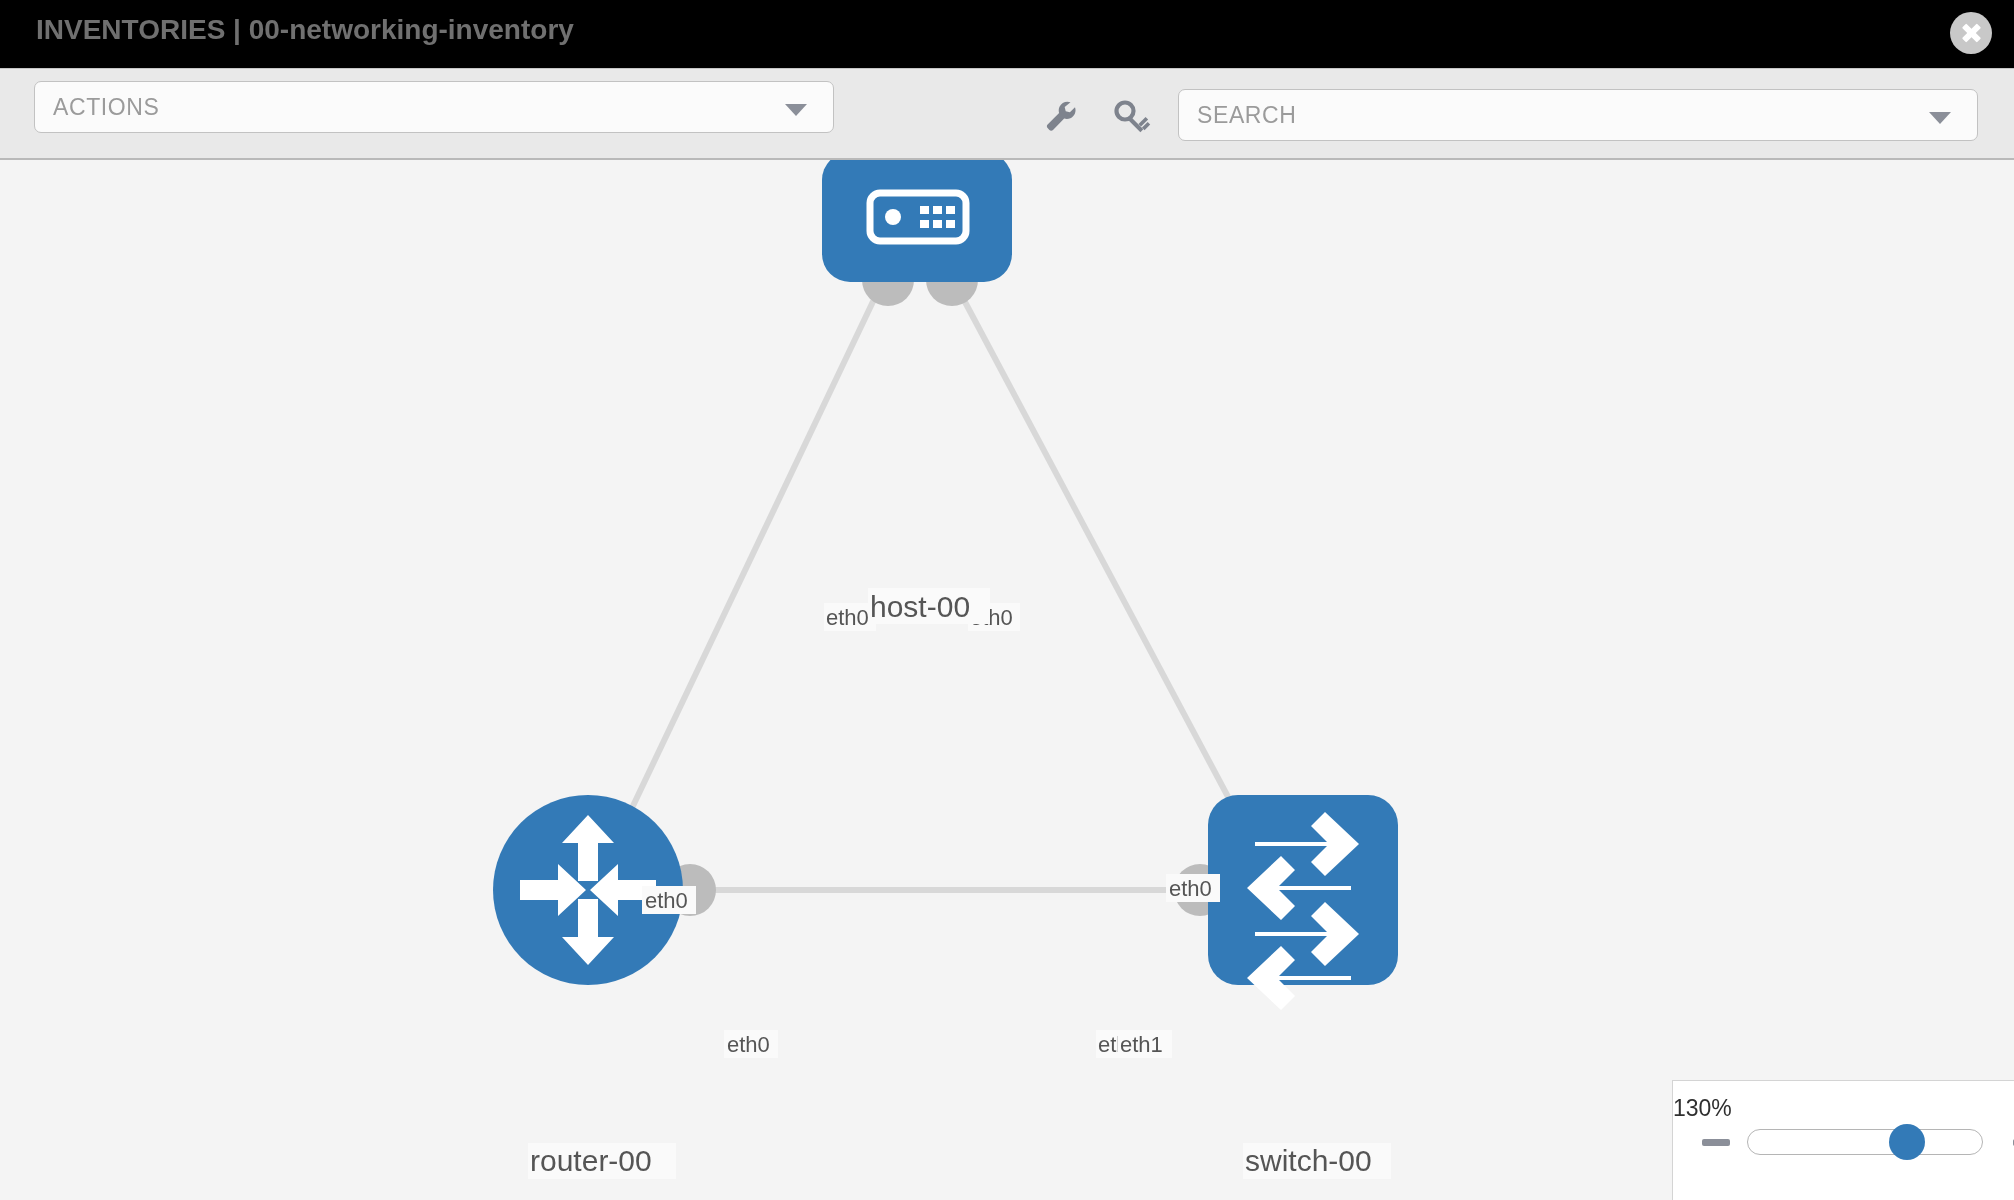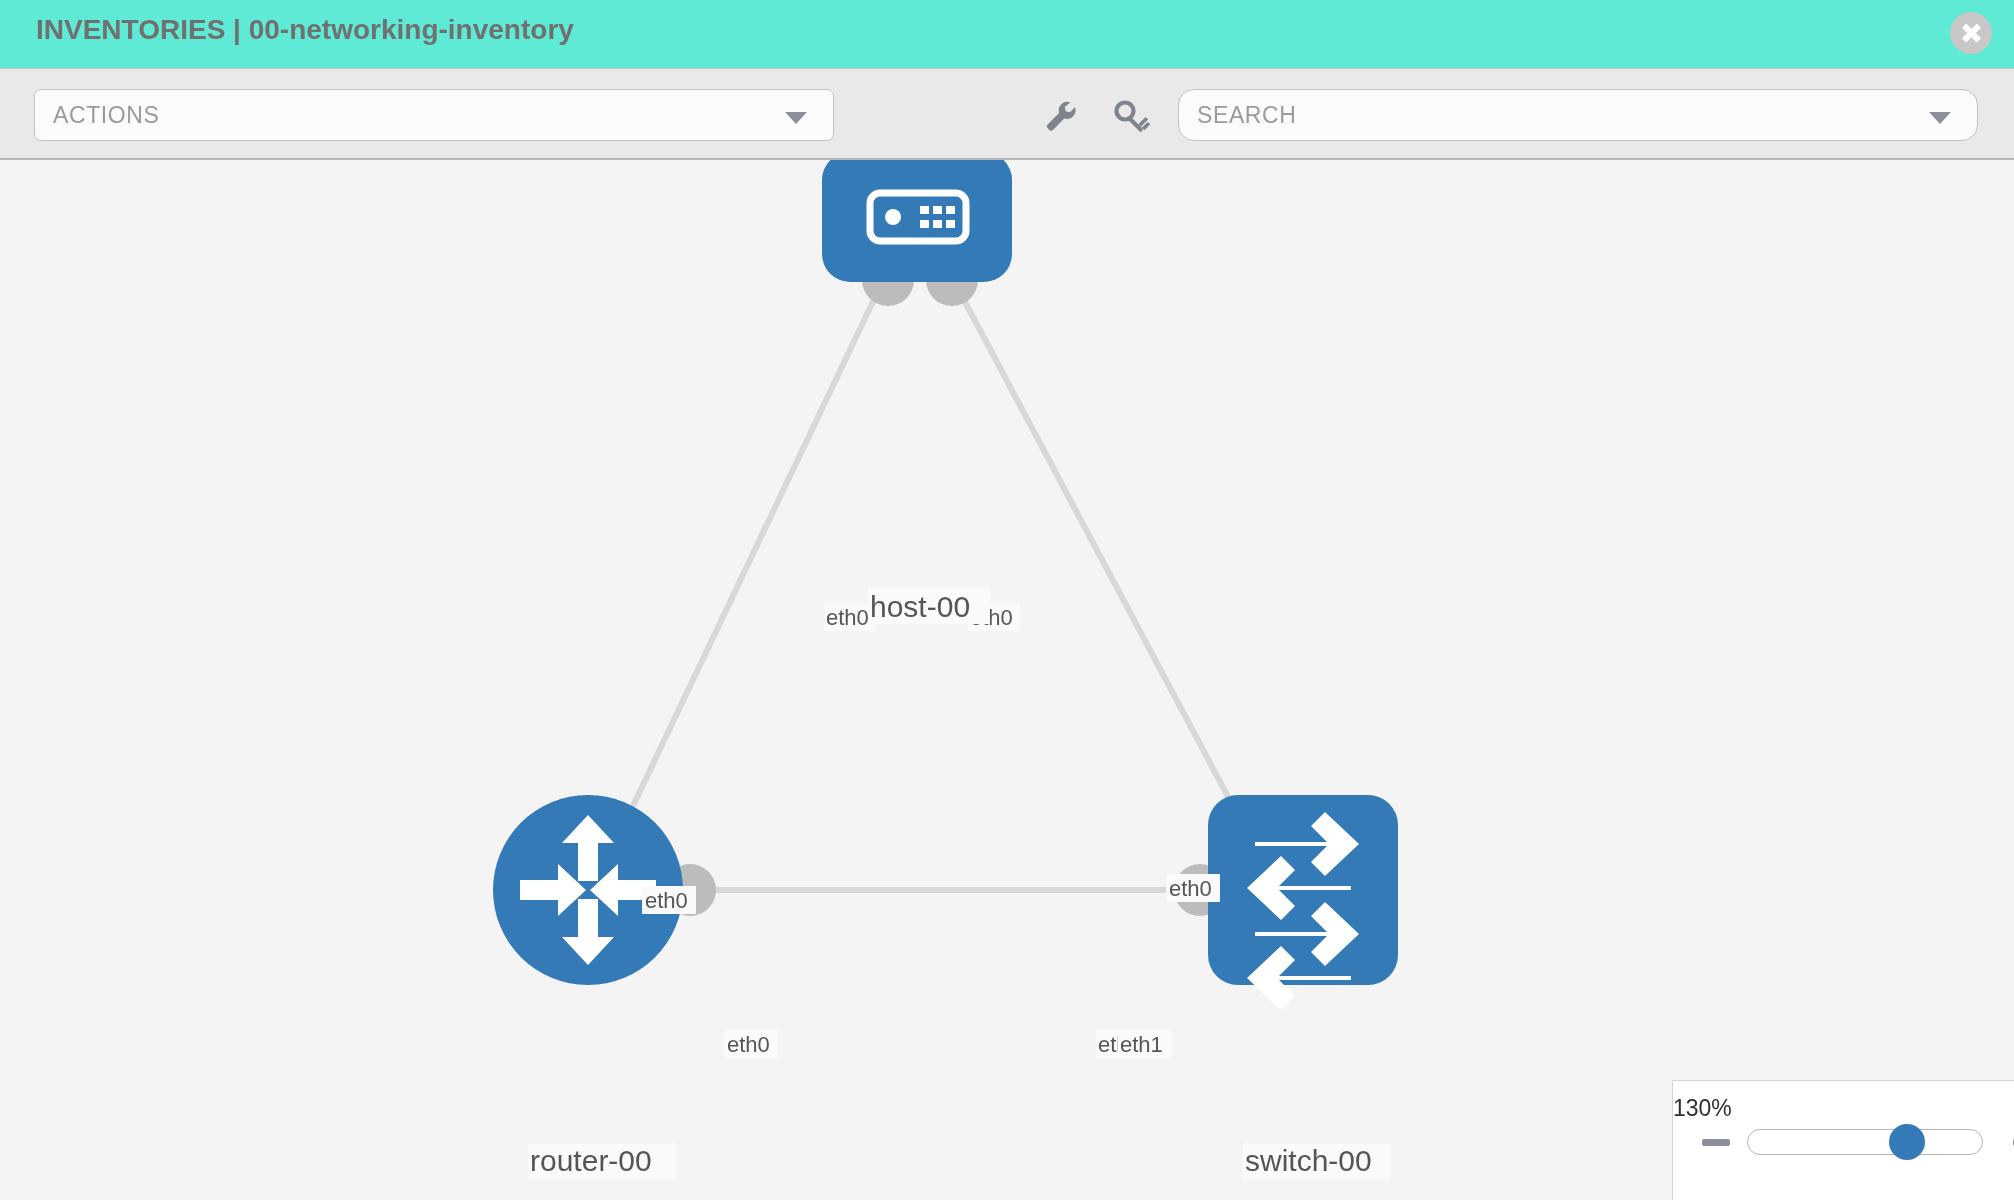"INVENTORIES | 00-networking-inventory" .header { background: #5eead4 -> #000000 }
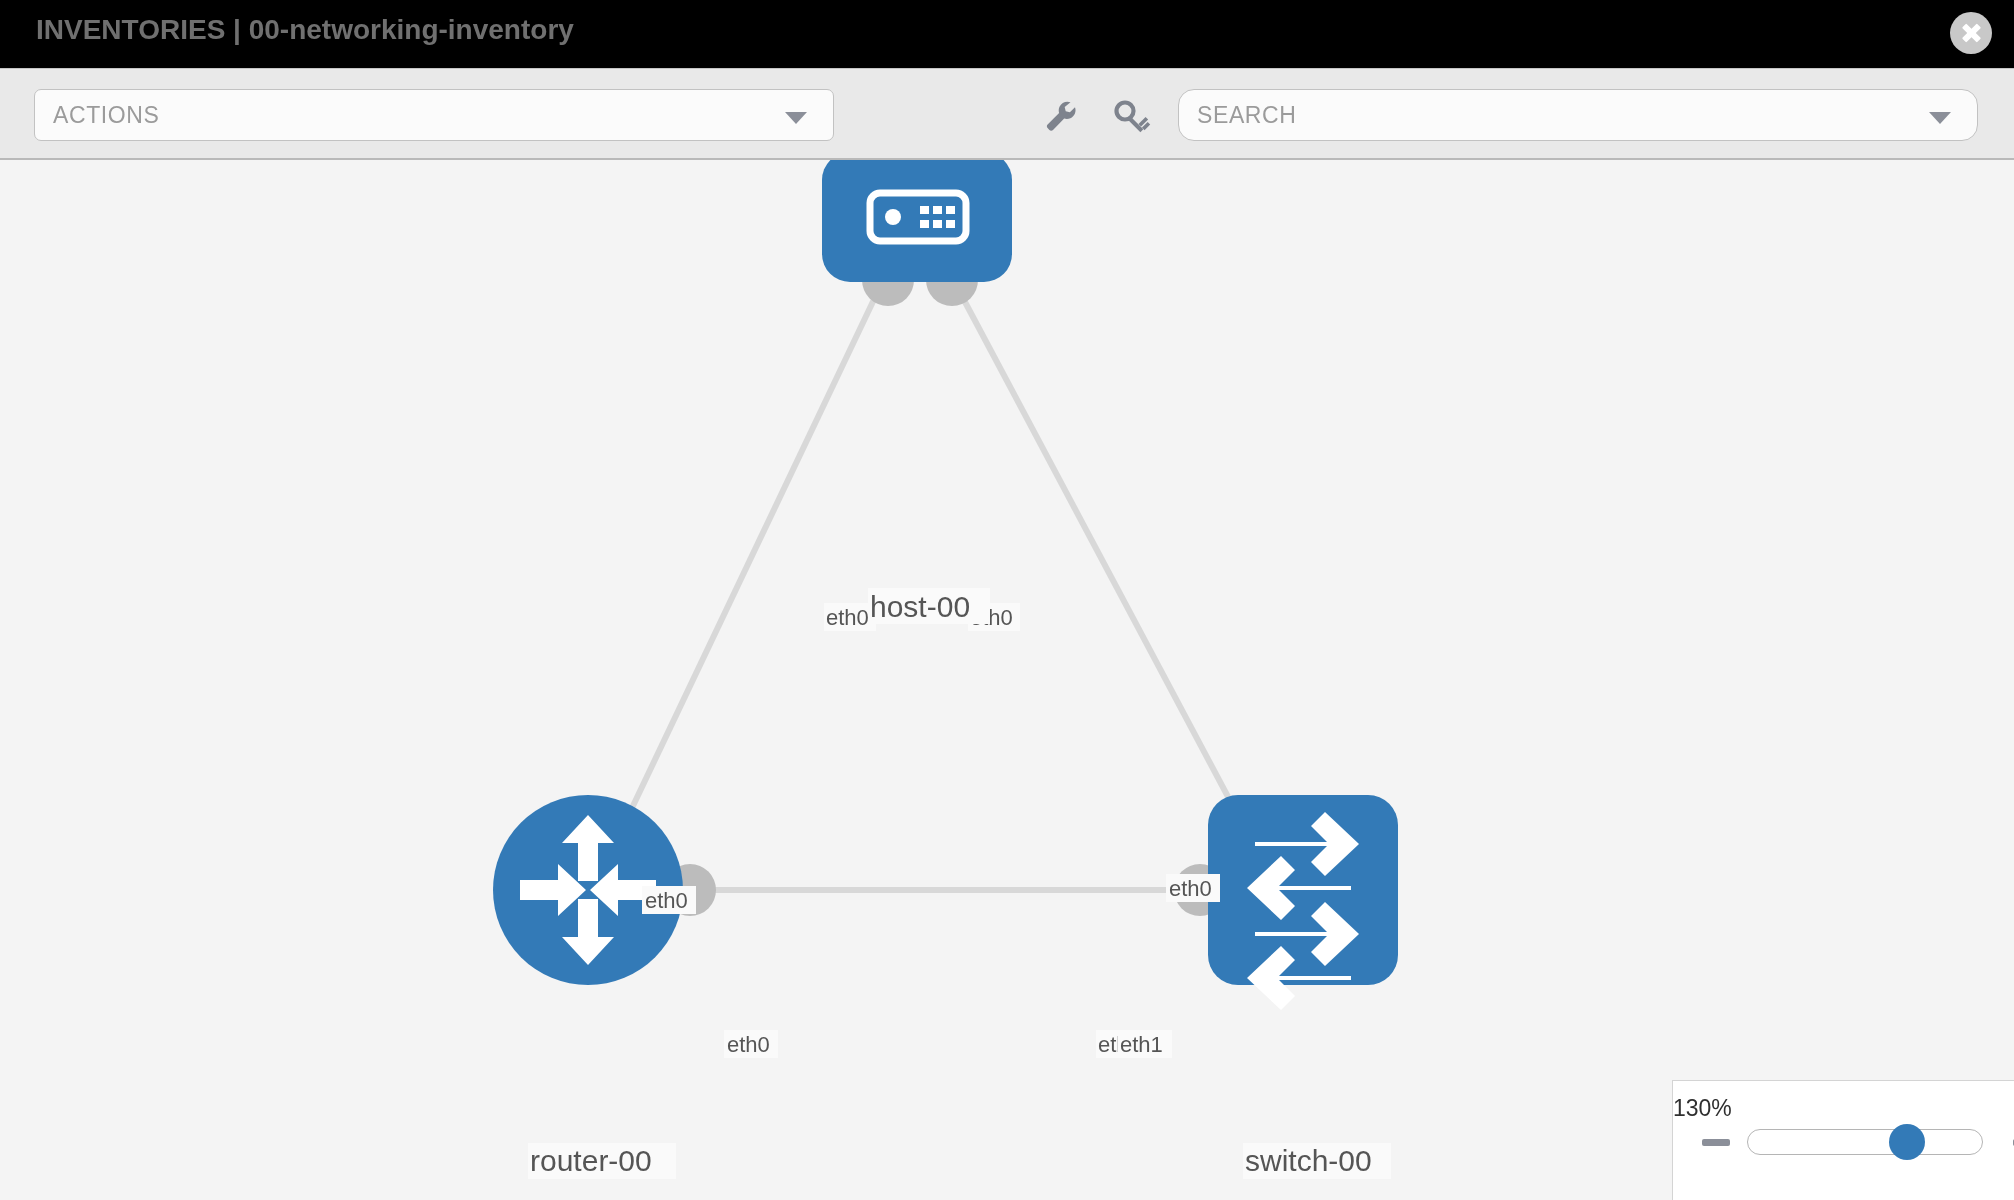"ACTIONS" .actions-select { top: 20px -> 12px }
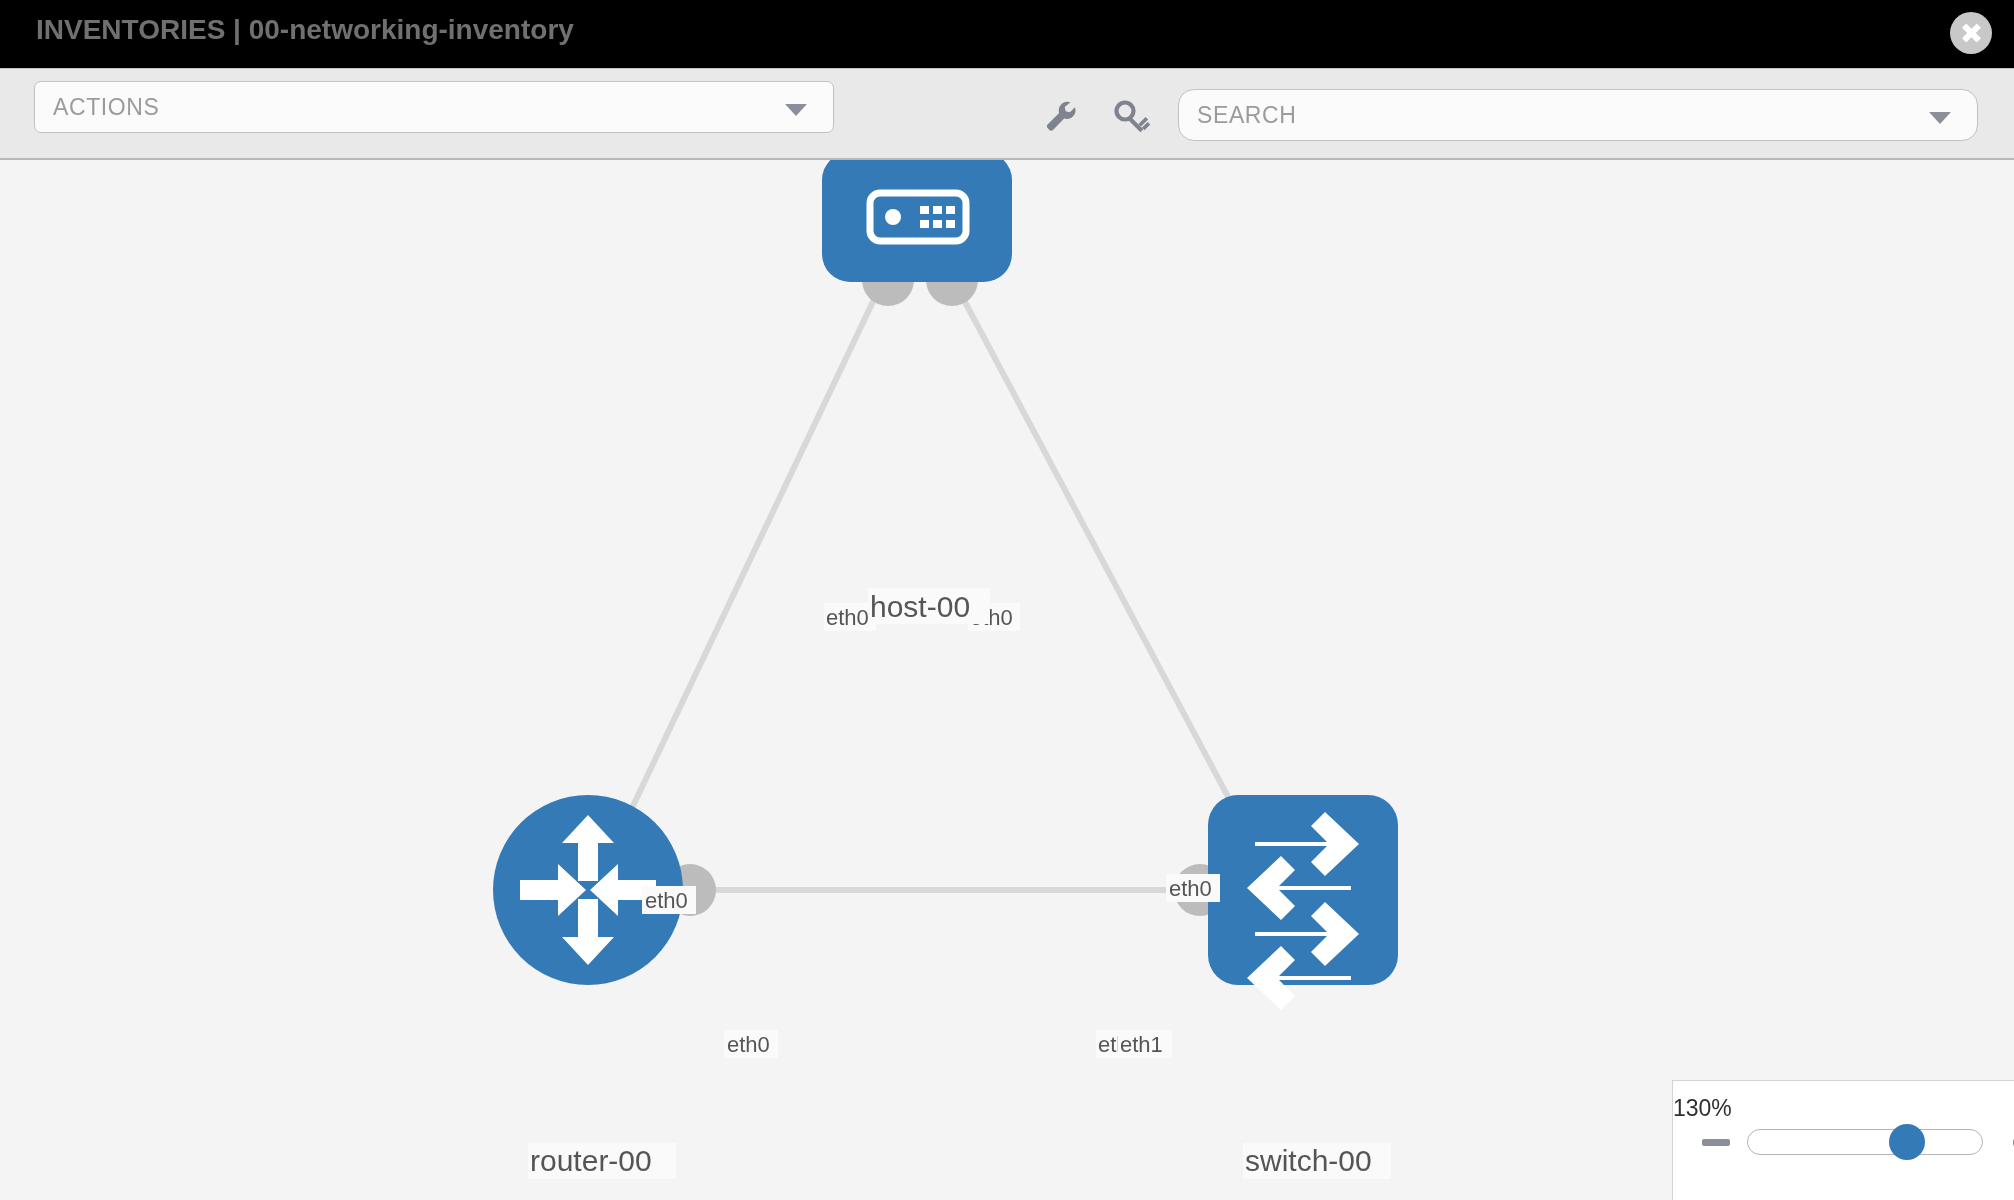"SEARCH" .search-select { border-radius: 16px -> 7px }
